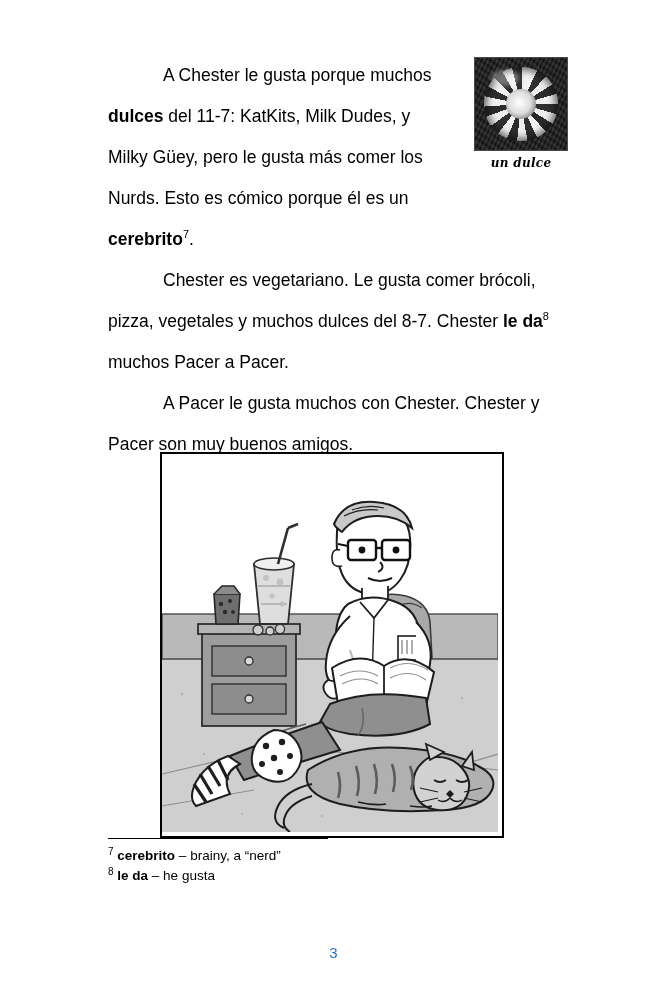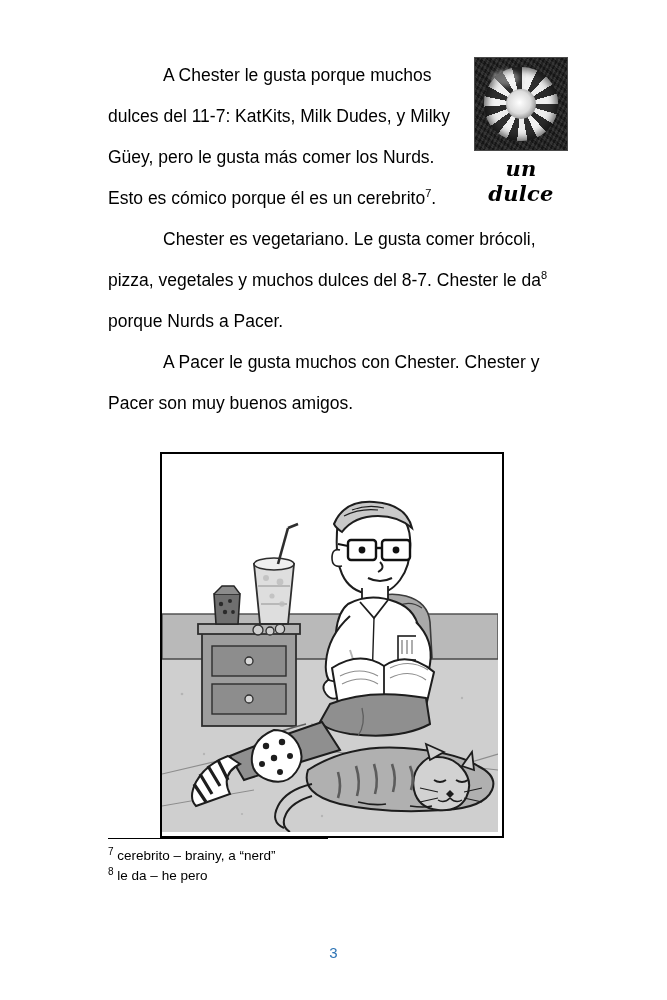"dulces" .b { font-weight: normal -> bold }
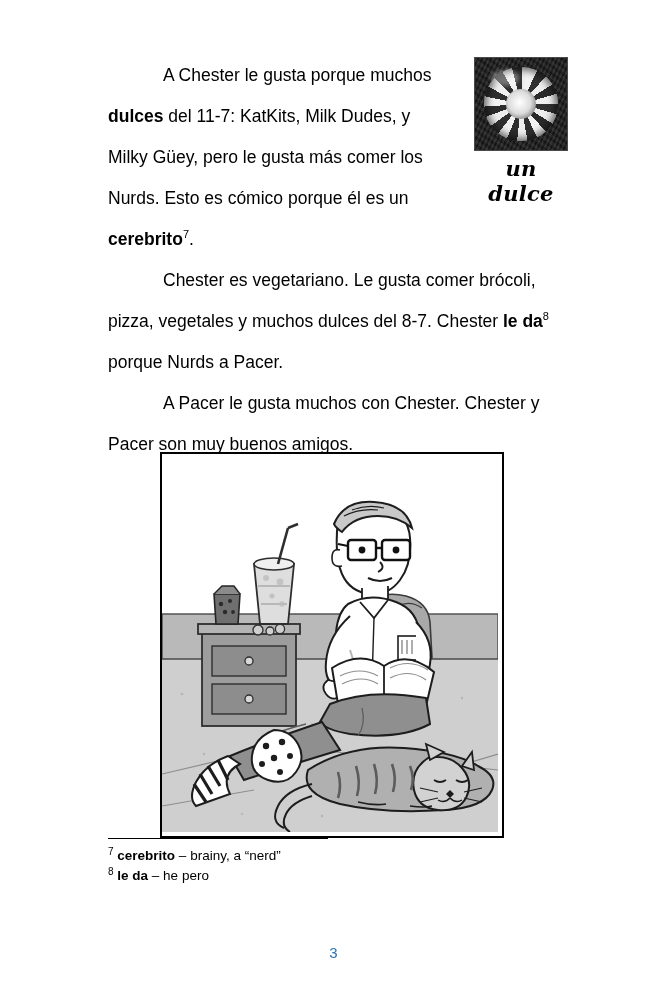"un dulce" .candy-caption { font-size: 21px -> 12px }
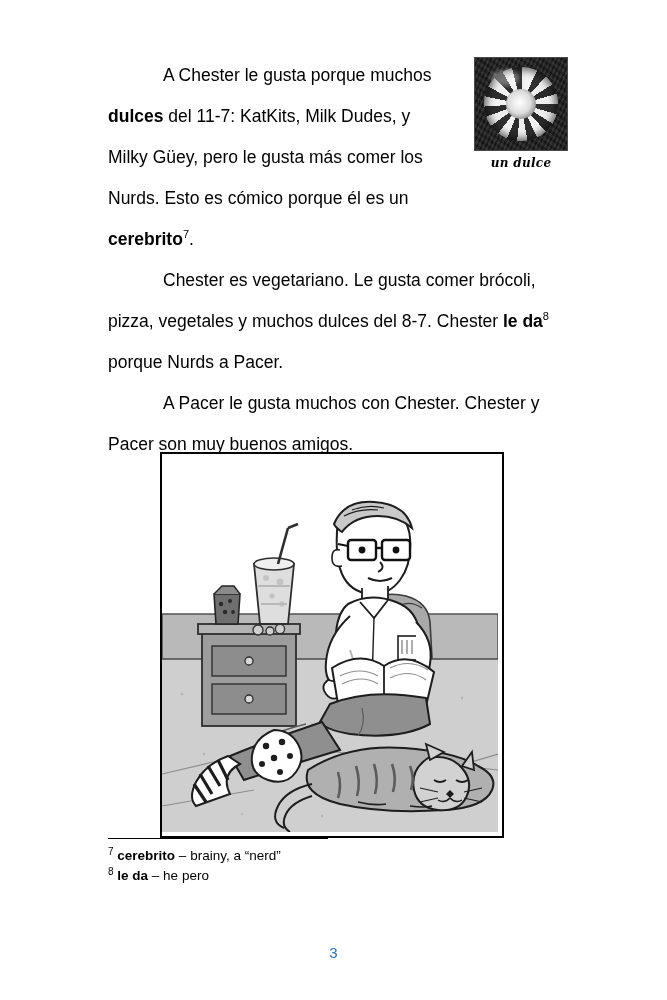"porque Nurds a Pacer." span { text: porque Nurds -> muchos Pacer }
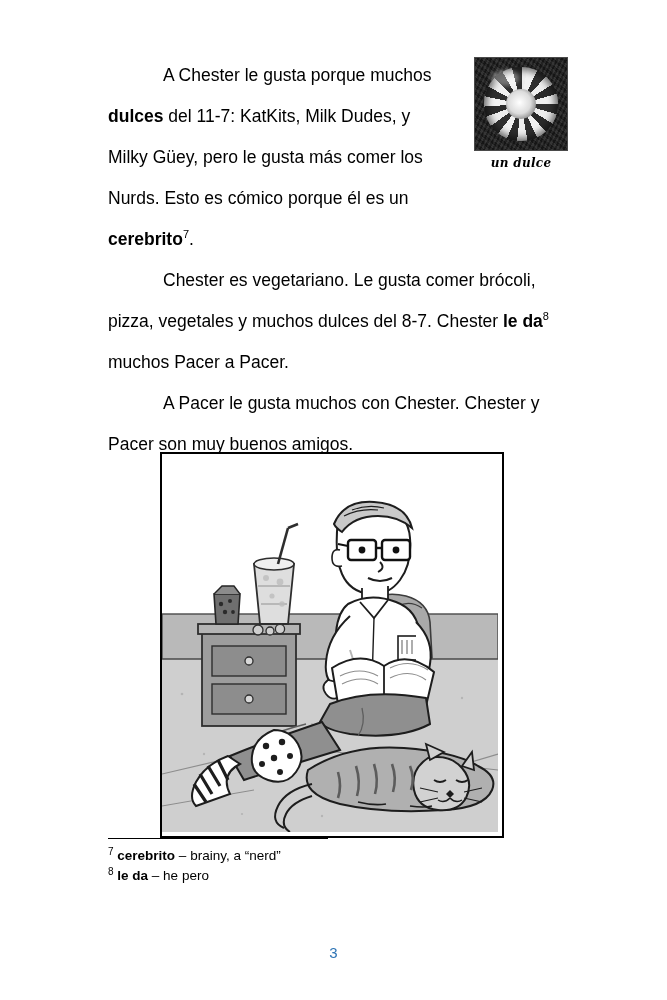"he pero" span { text: pero -> gusta }
